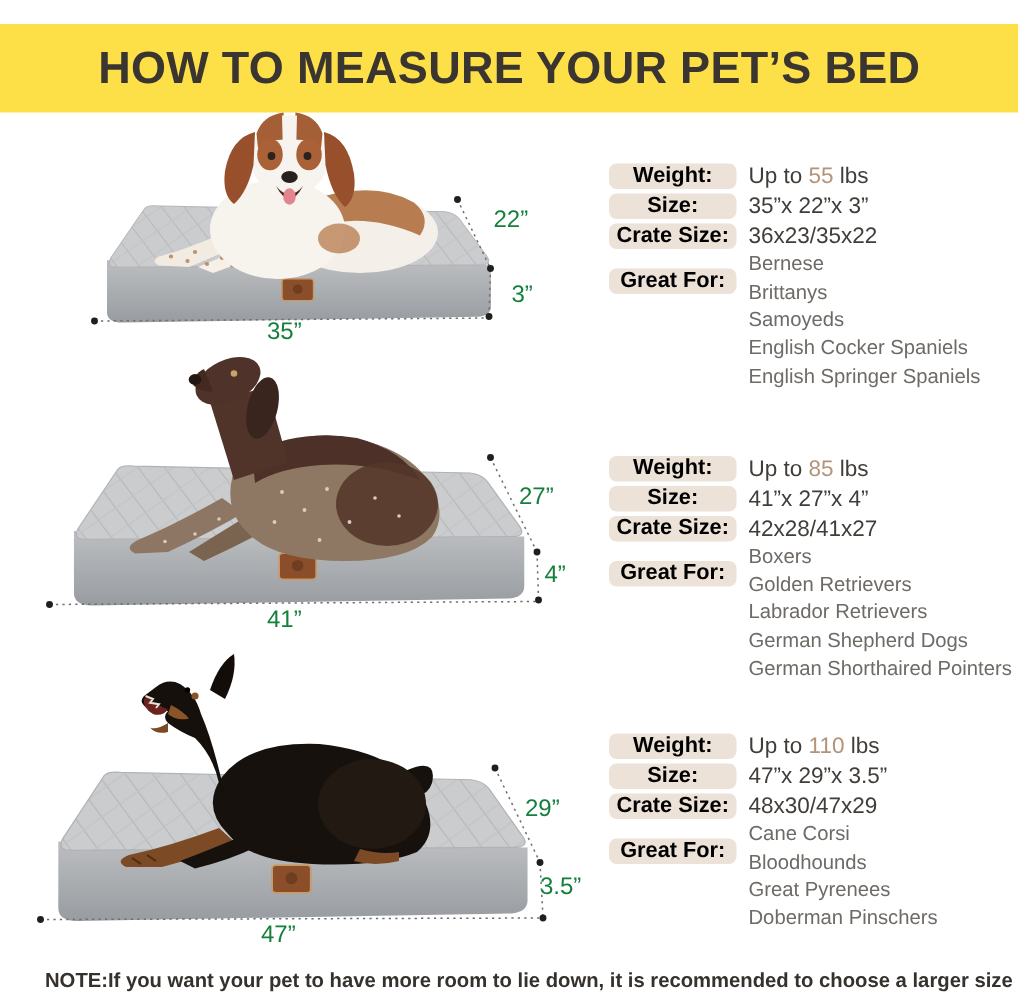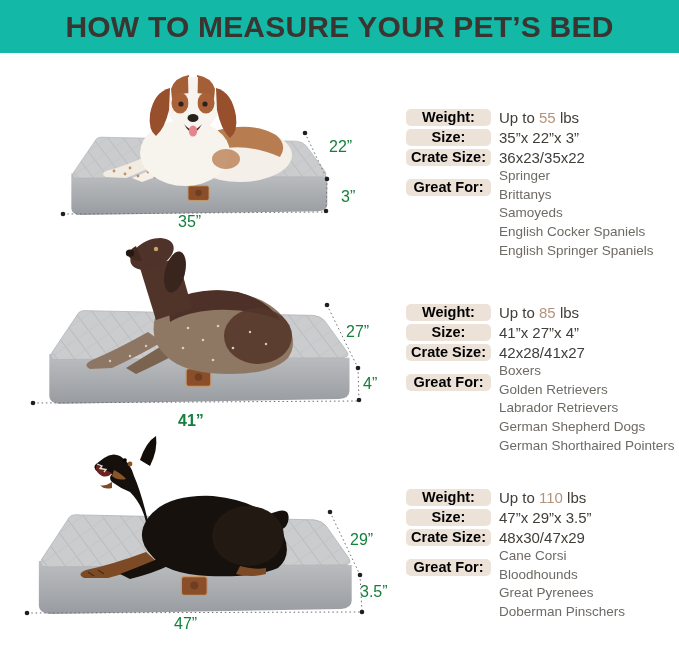"HOW TO MEASURE YOUR PET’S" .header { background: #14b8a6 -> #fde047; height: 53px -> 59px; top: 0 -> 16px }
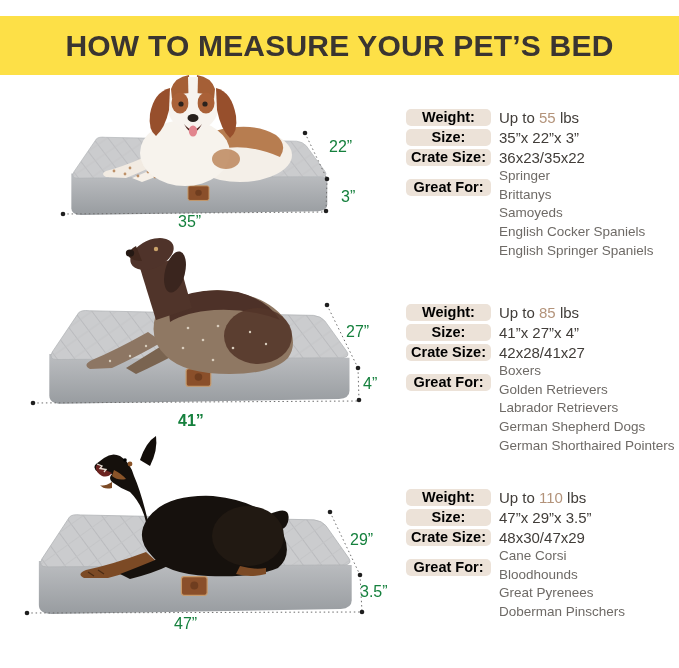"Springer" div { text: Springer -> Bernese }
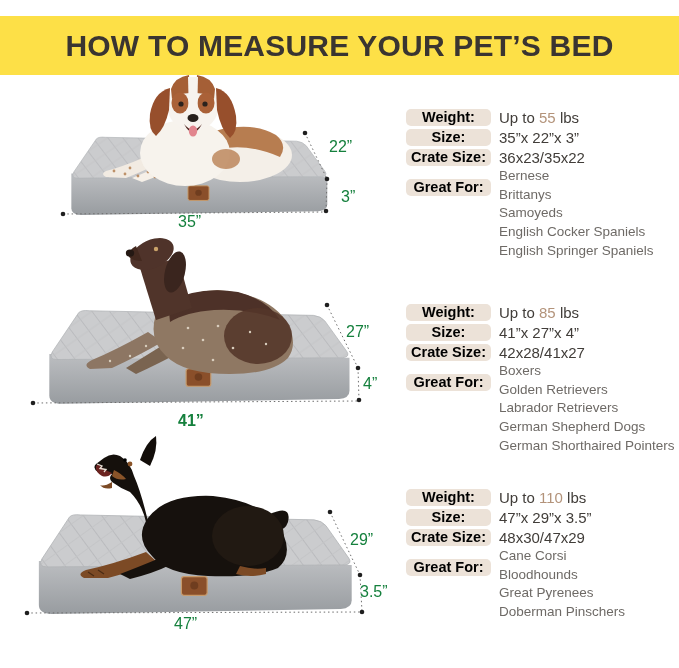"41”" .s2 .dim-width { font-weight: bold -> none; top: 184px -> 177px }
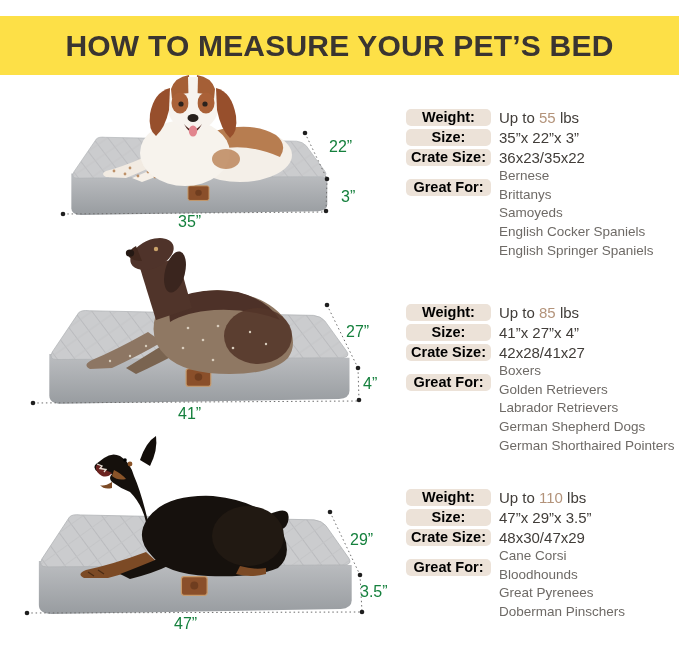"NOTE:If you want your pet" p.note { html: none -> <p>NOTE:If you want your pet to have more room to lie down, it is recommended to choose a larger size</p> }
